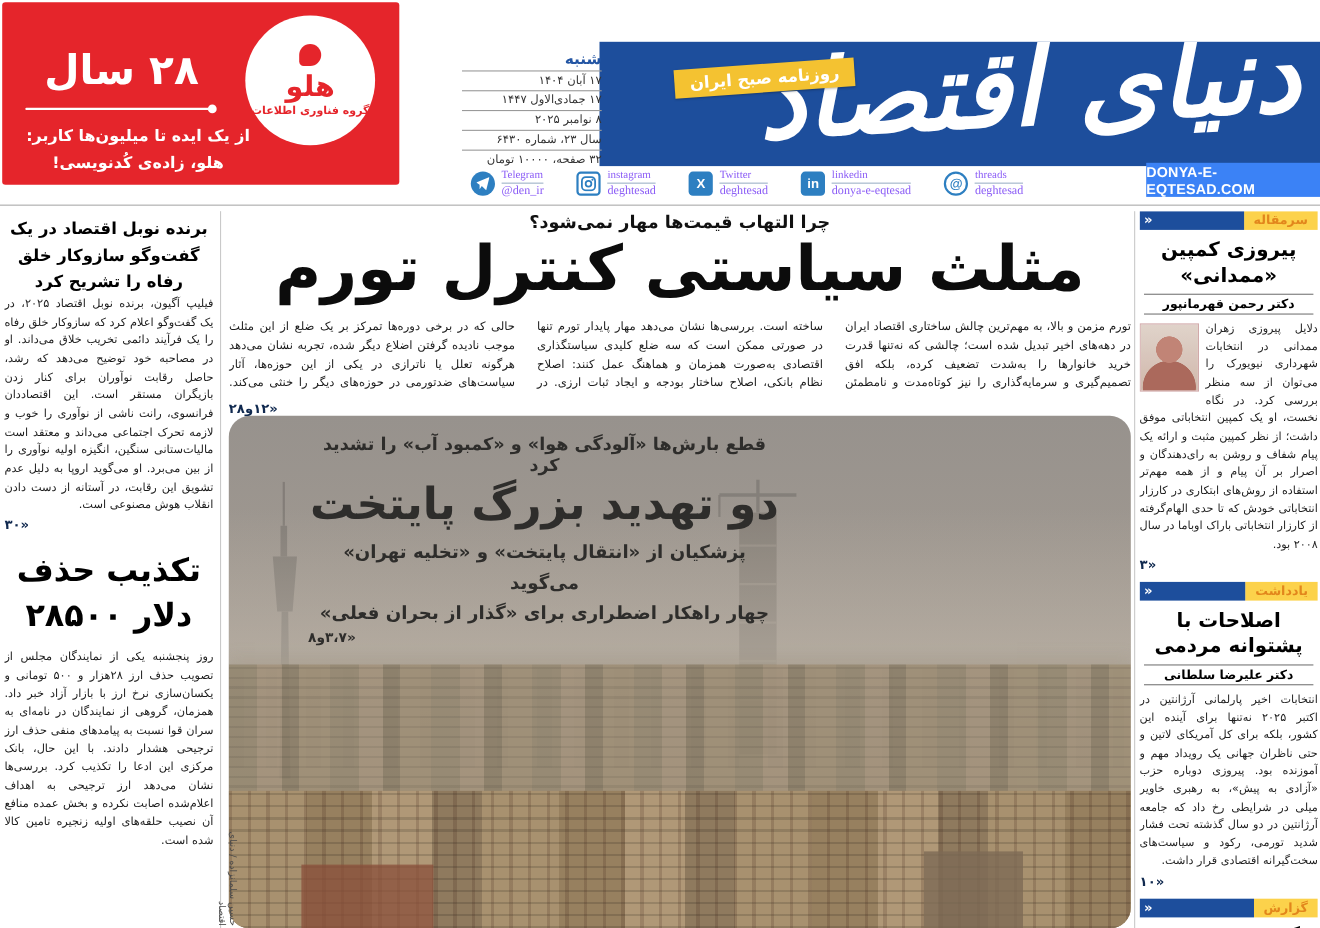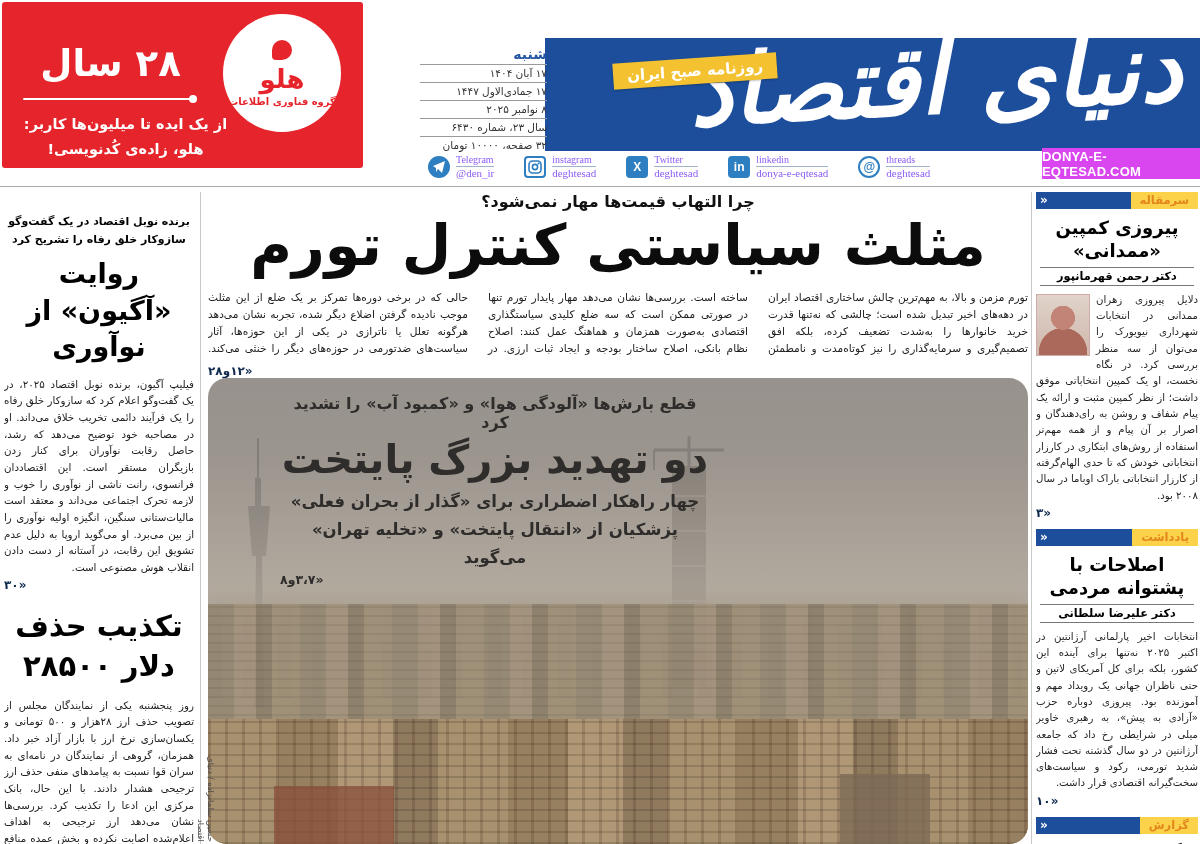"DONYA-E-EQTESAD.COM" .domain-box { background: #d946ef -> #3b82f6 }
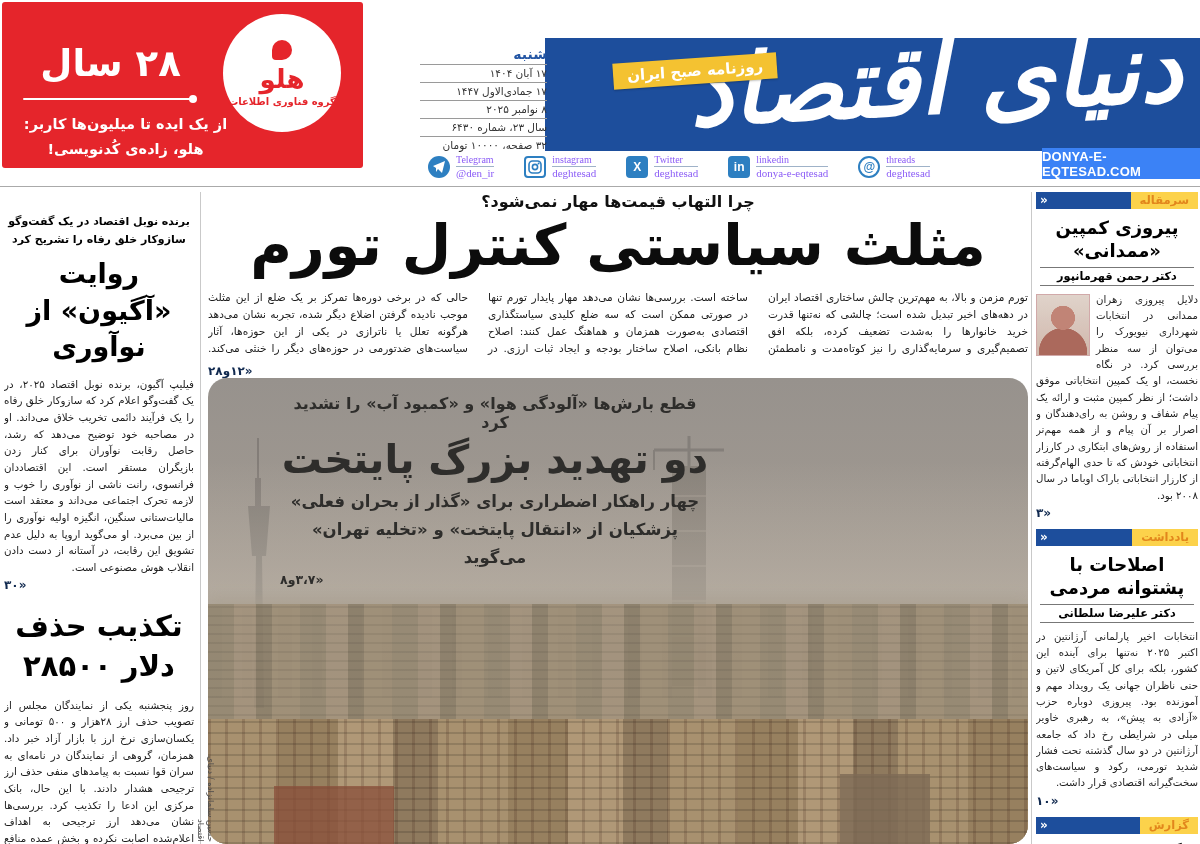"برنده نوبل اقتصاد در یک" .lc-kicker { font-size: 11px -> 15px; margin-top: 21px -> 4px }
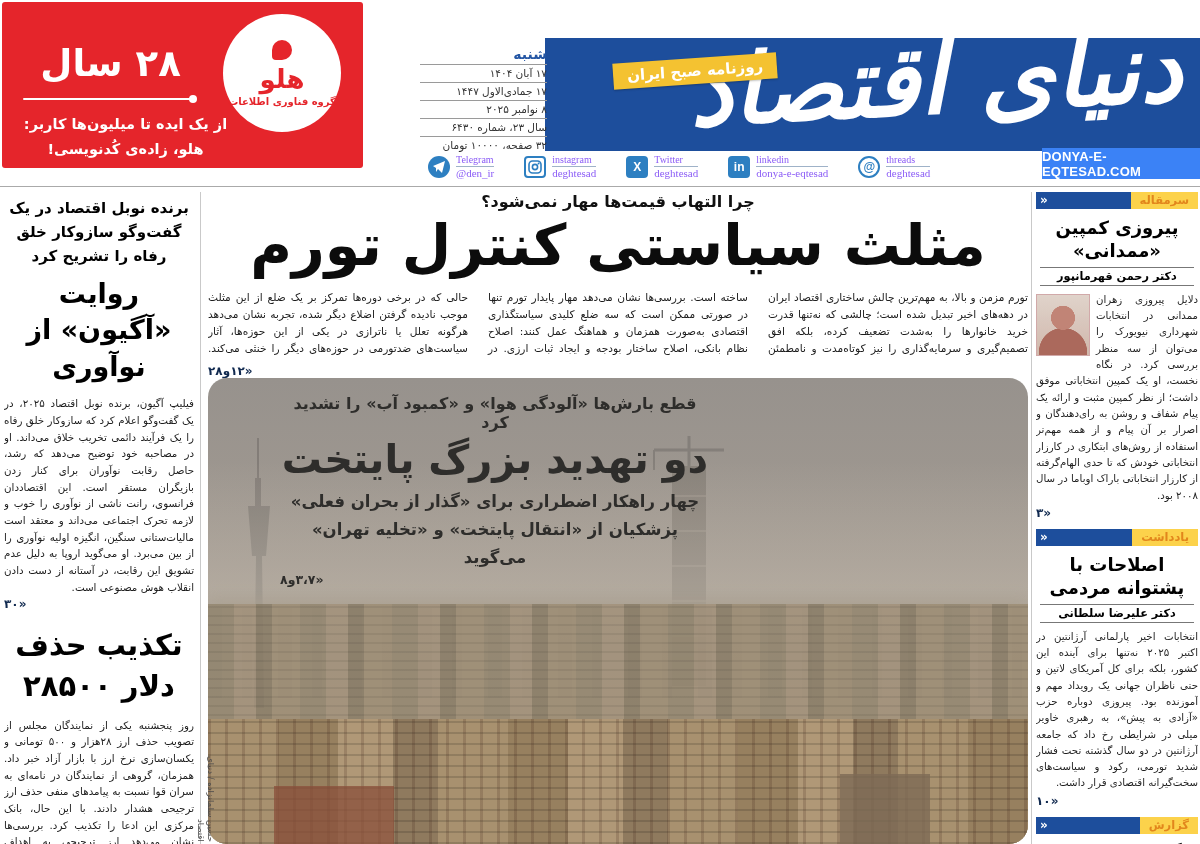"روایت «آگیون» از نوآوری" div.lc-head { html: <div>روایت «آگیون» از نوآوری</div> -> none }
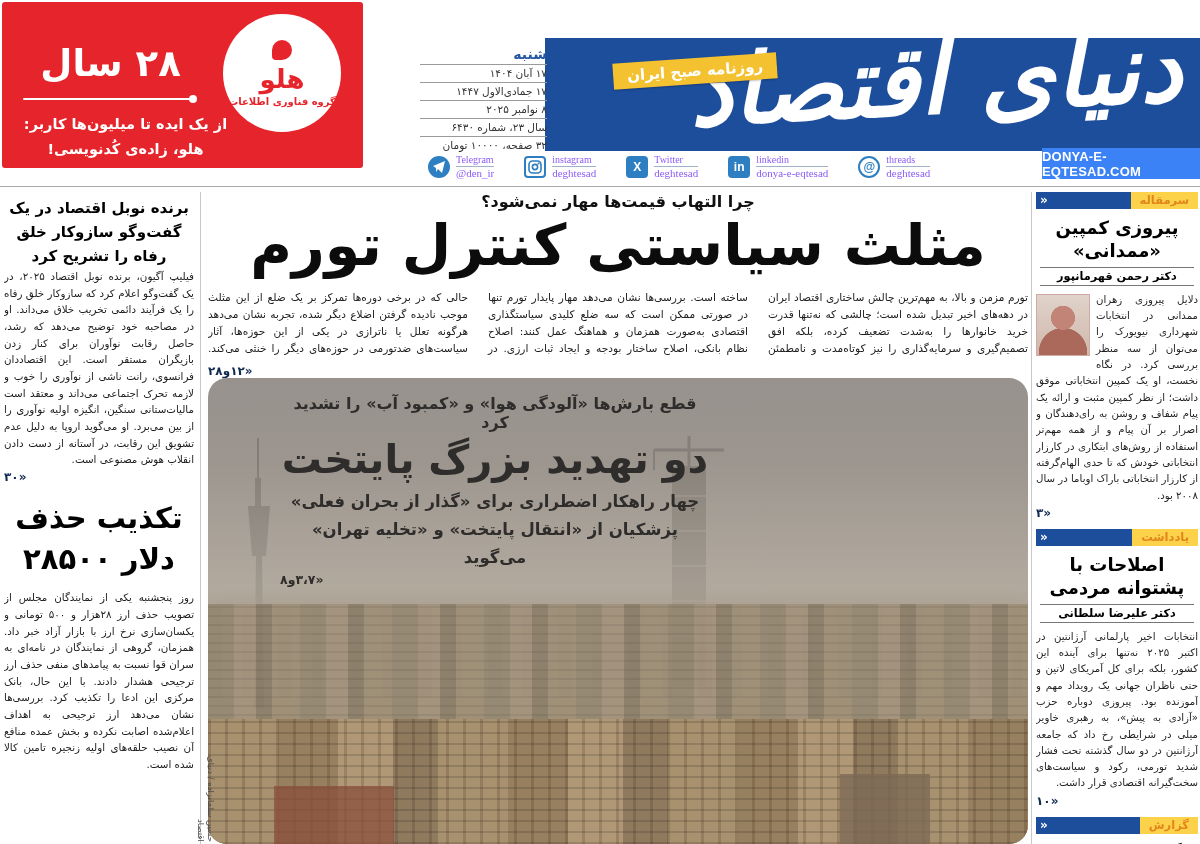"چهار راهکار اضطراری برای «گذار" div.cap-sub { order: before "پزشکیان از «انتقال پایتخت» و" -> after "پزشکیان از «انتقال پایتخت» و" }
